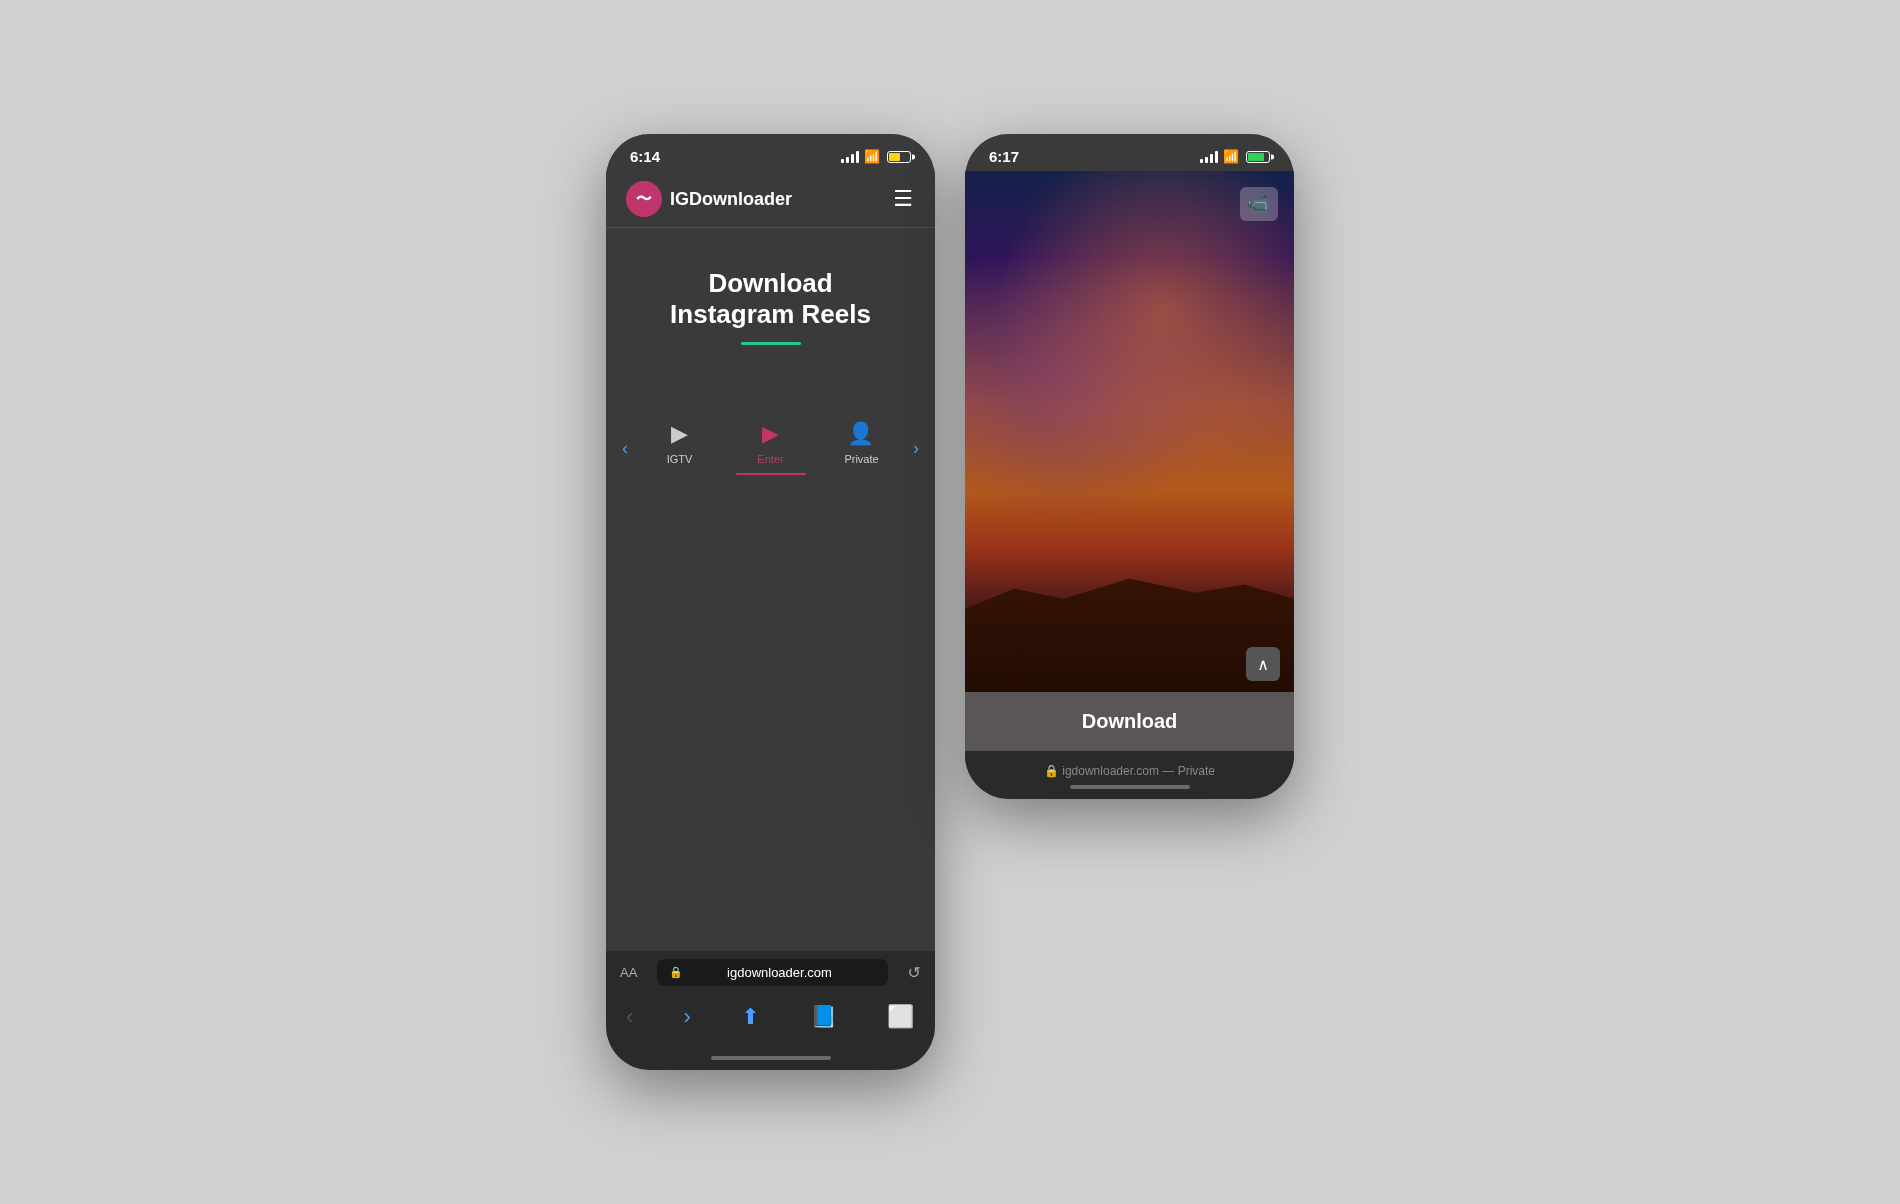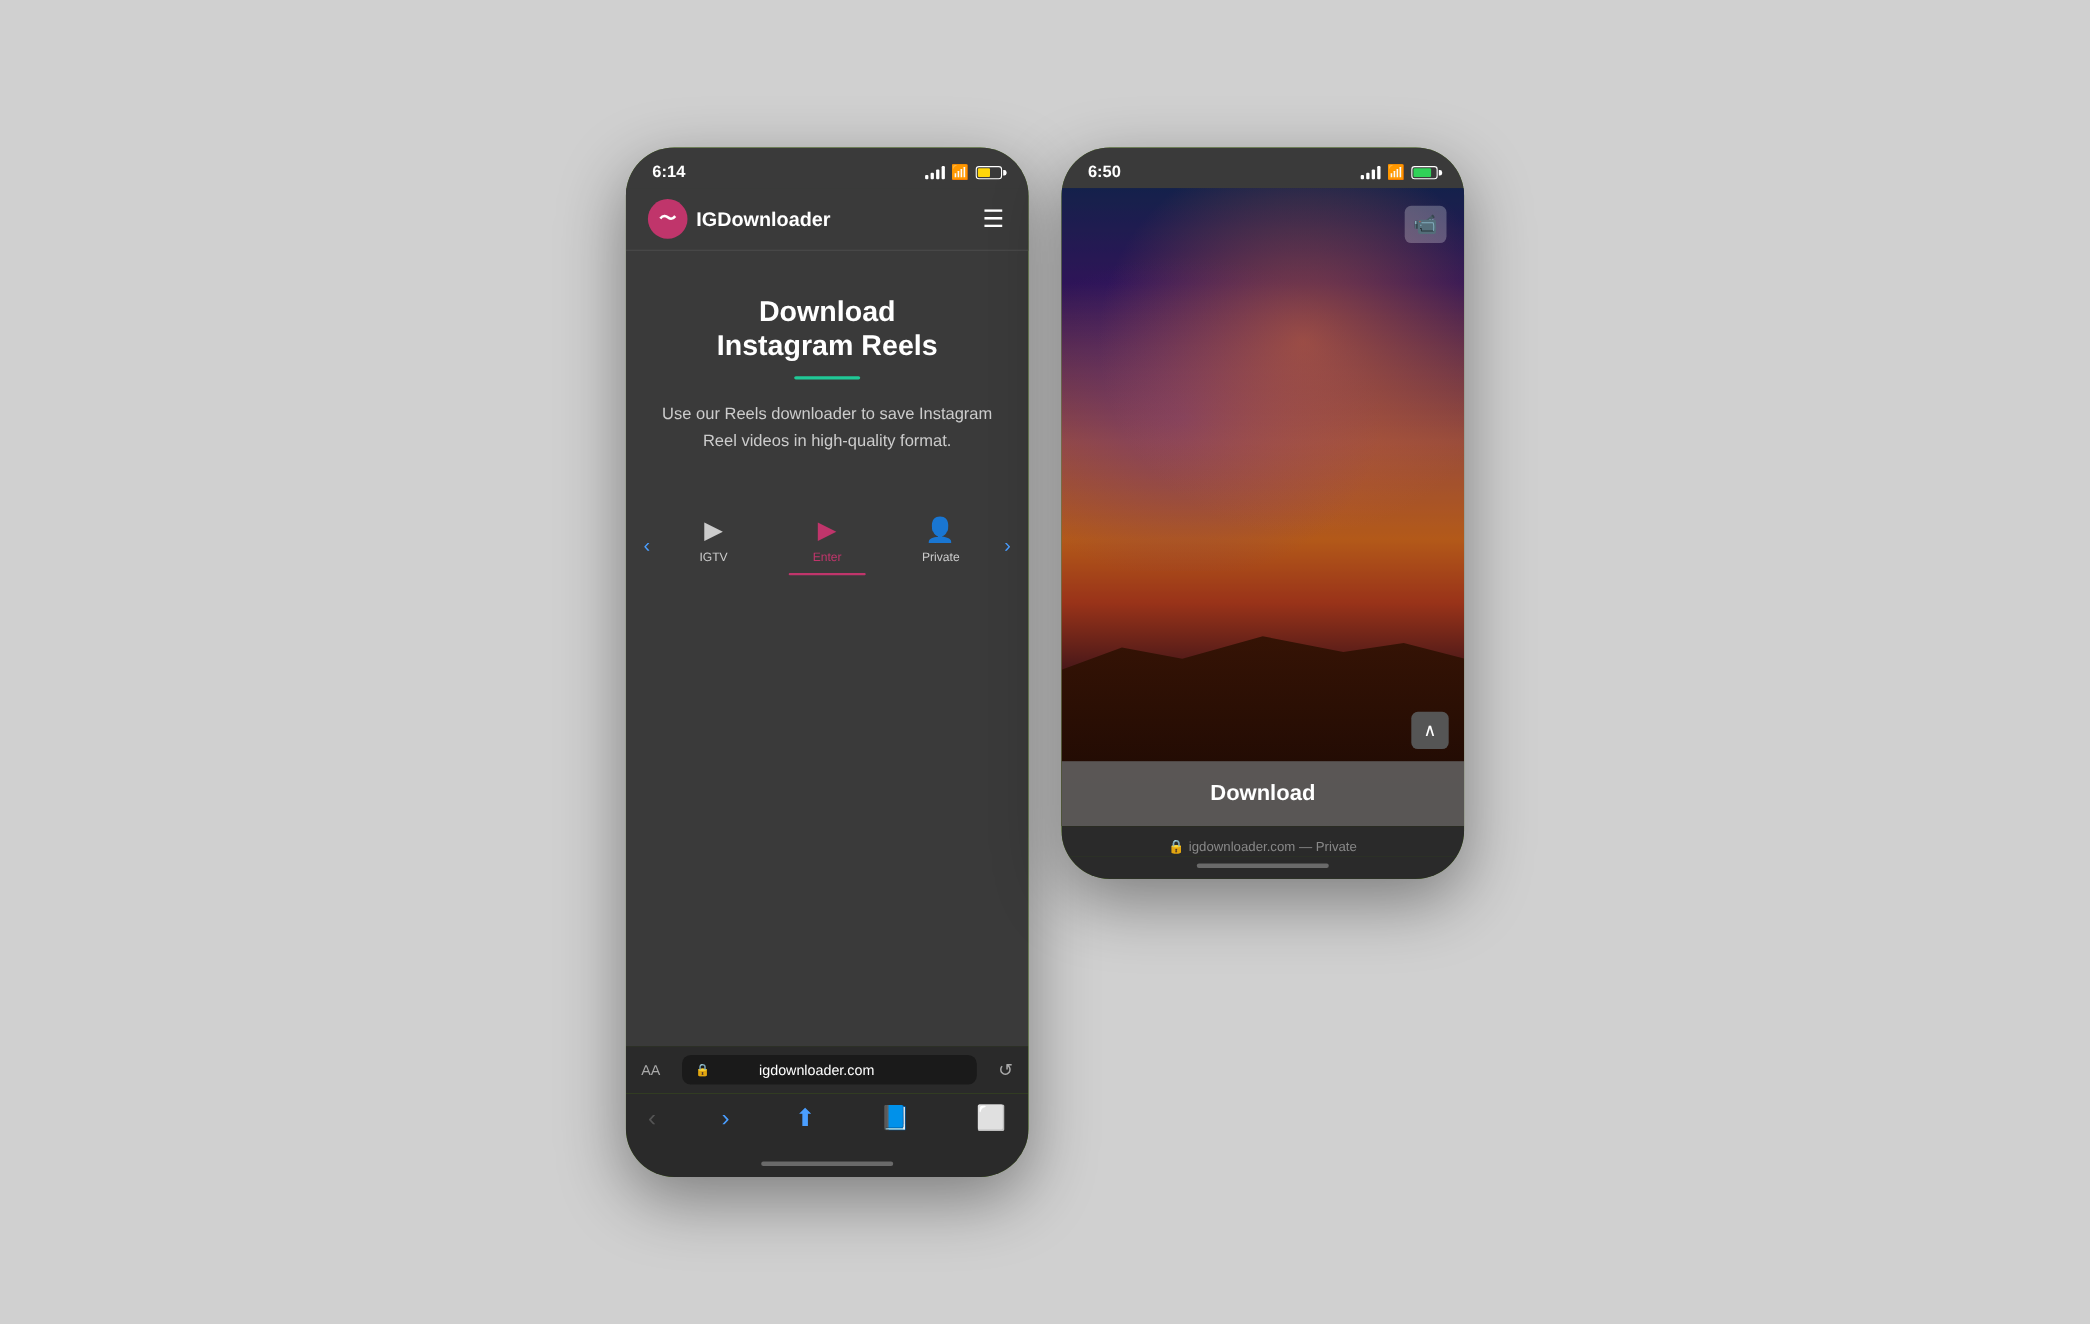"6:14" .phone { background: #4d7c0f -> #a21caf; width: 366px -> 329px }
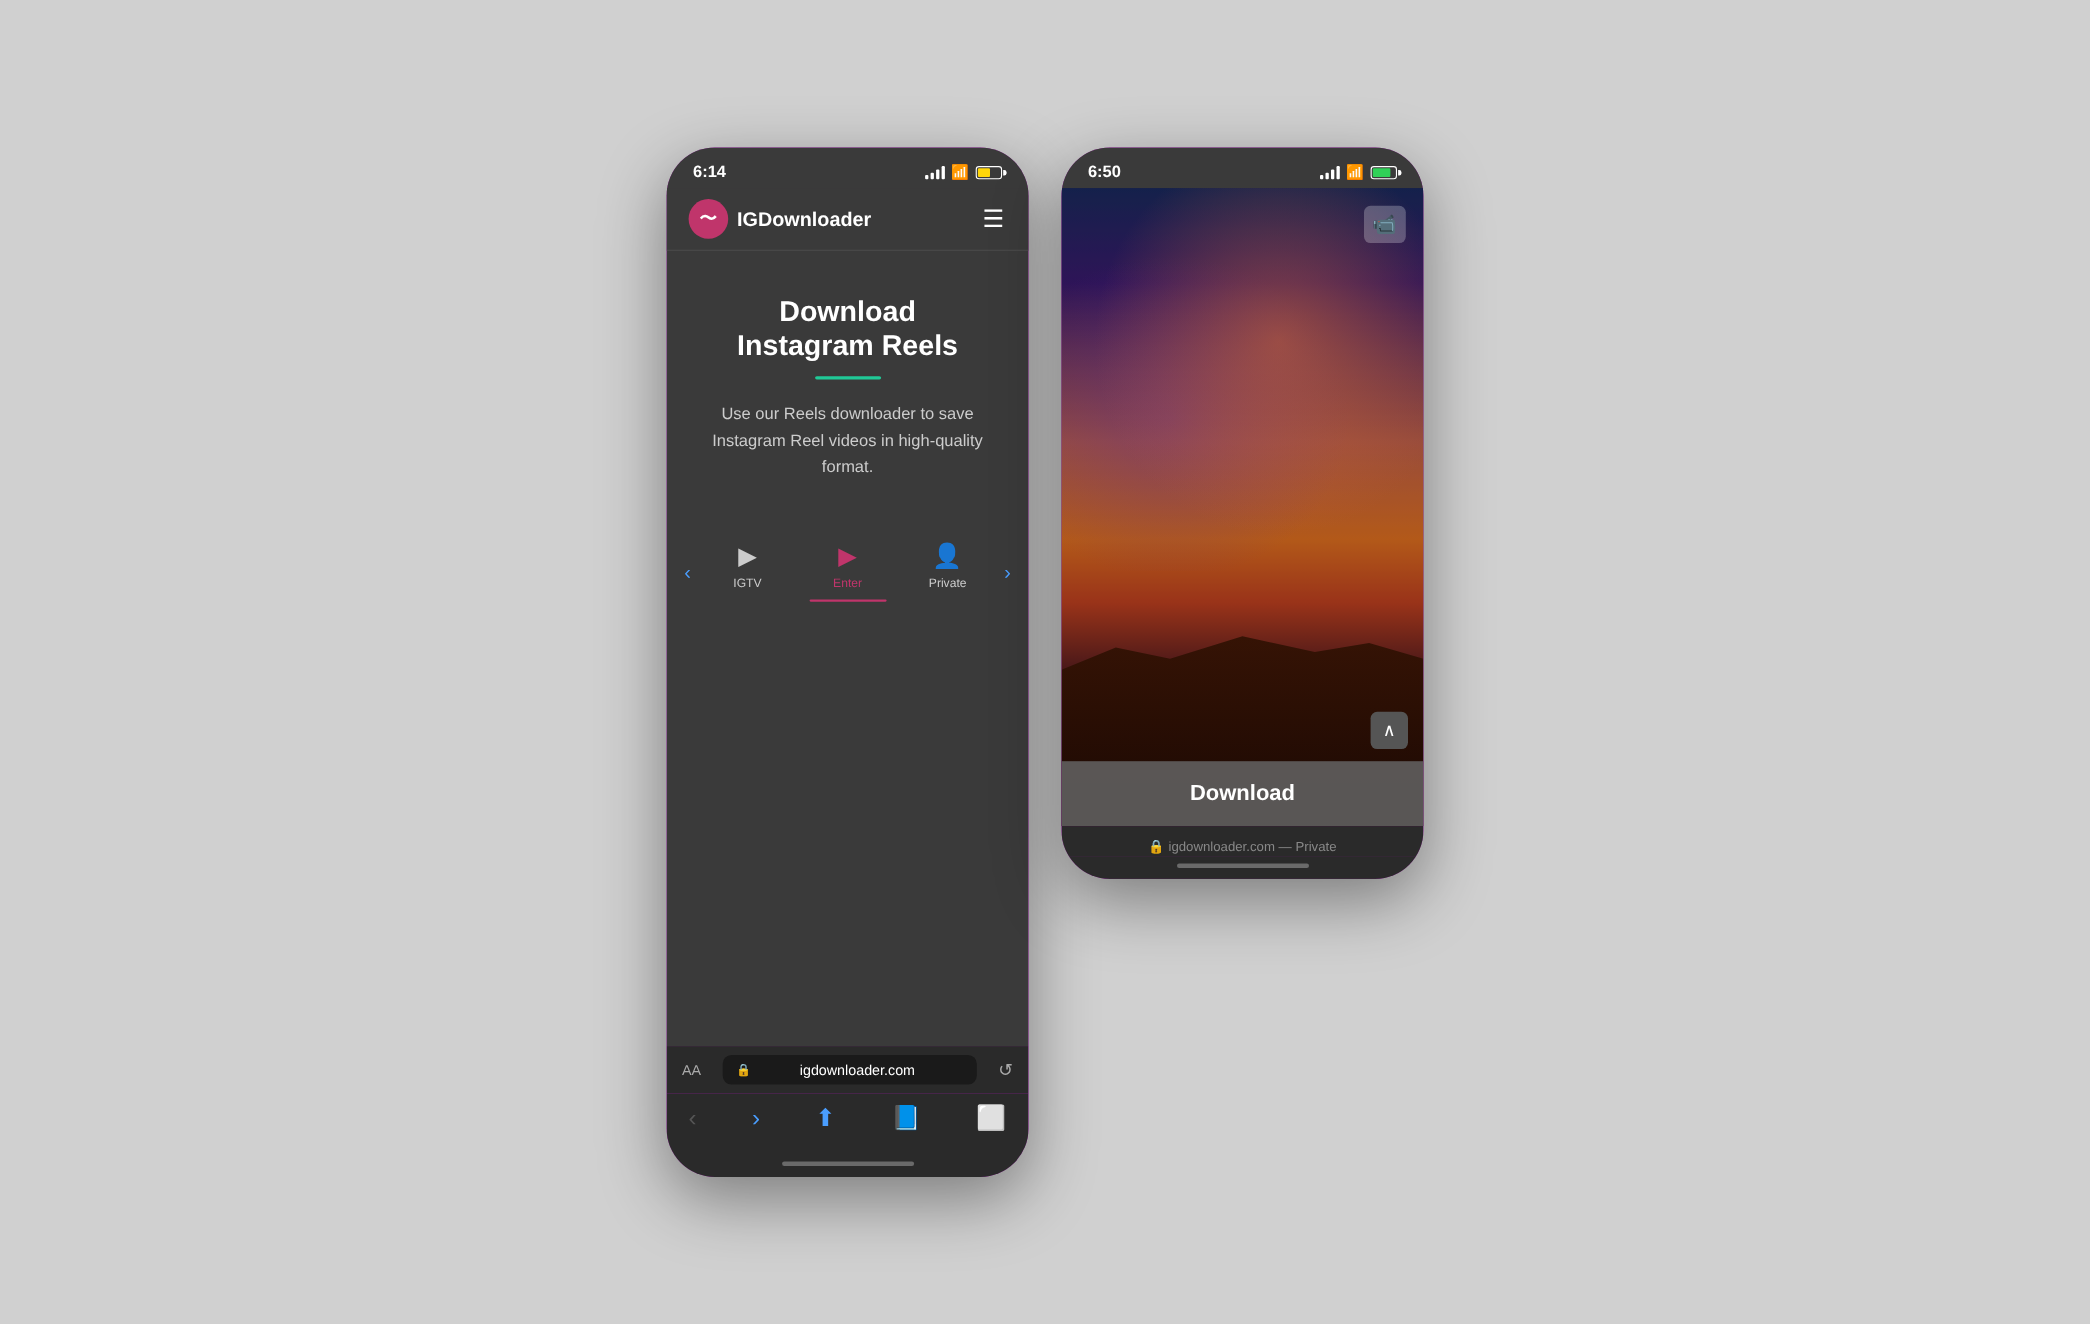"6:50" span { text: 6:50 -> 6:17 }
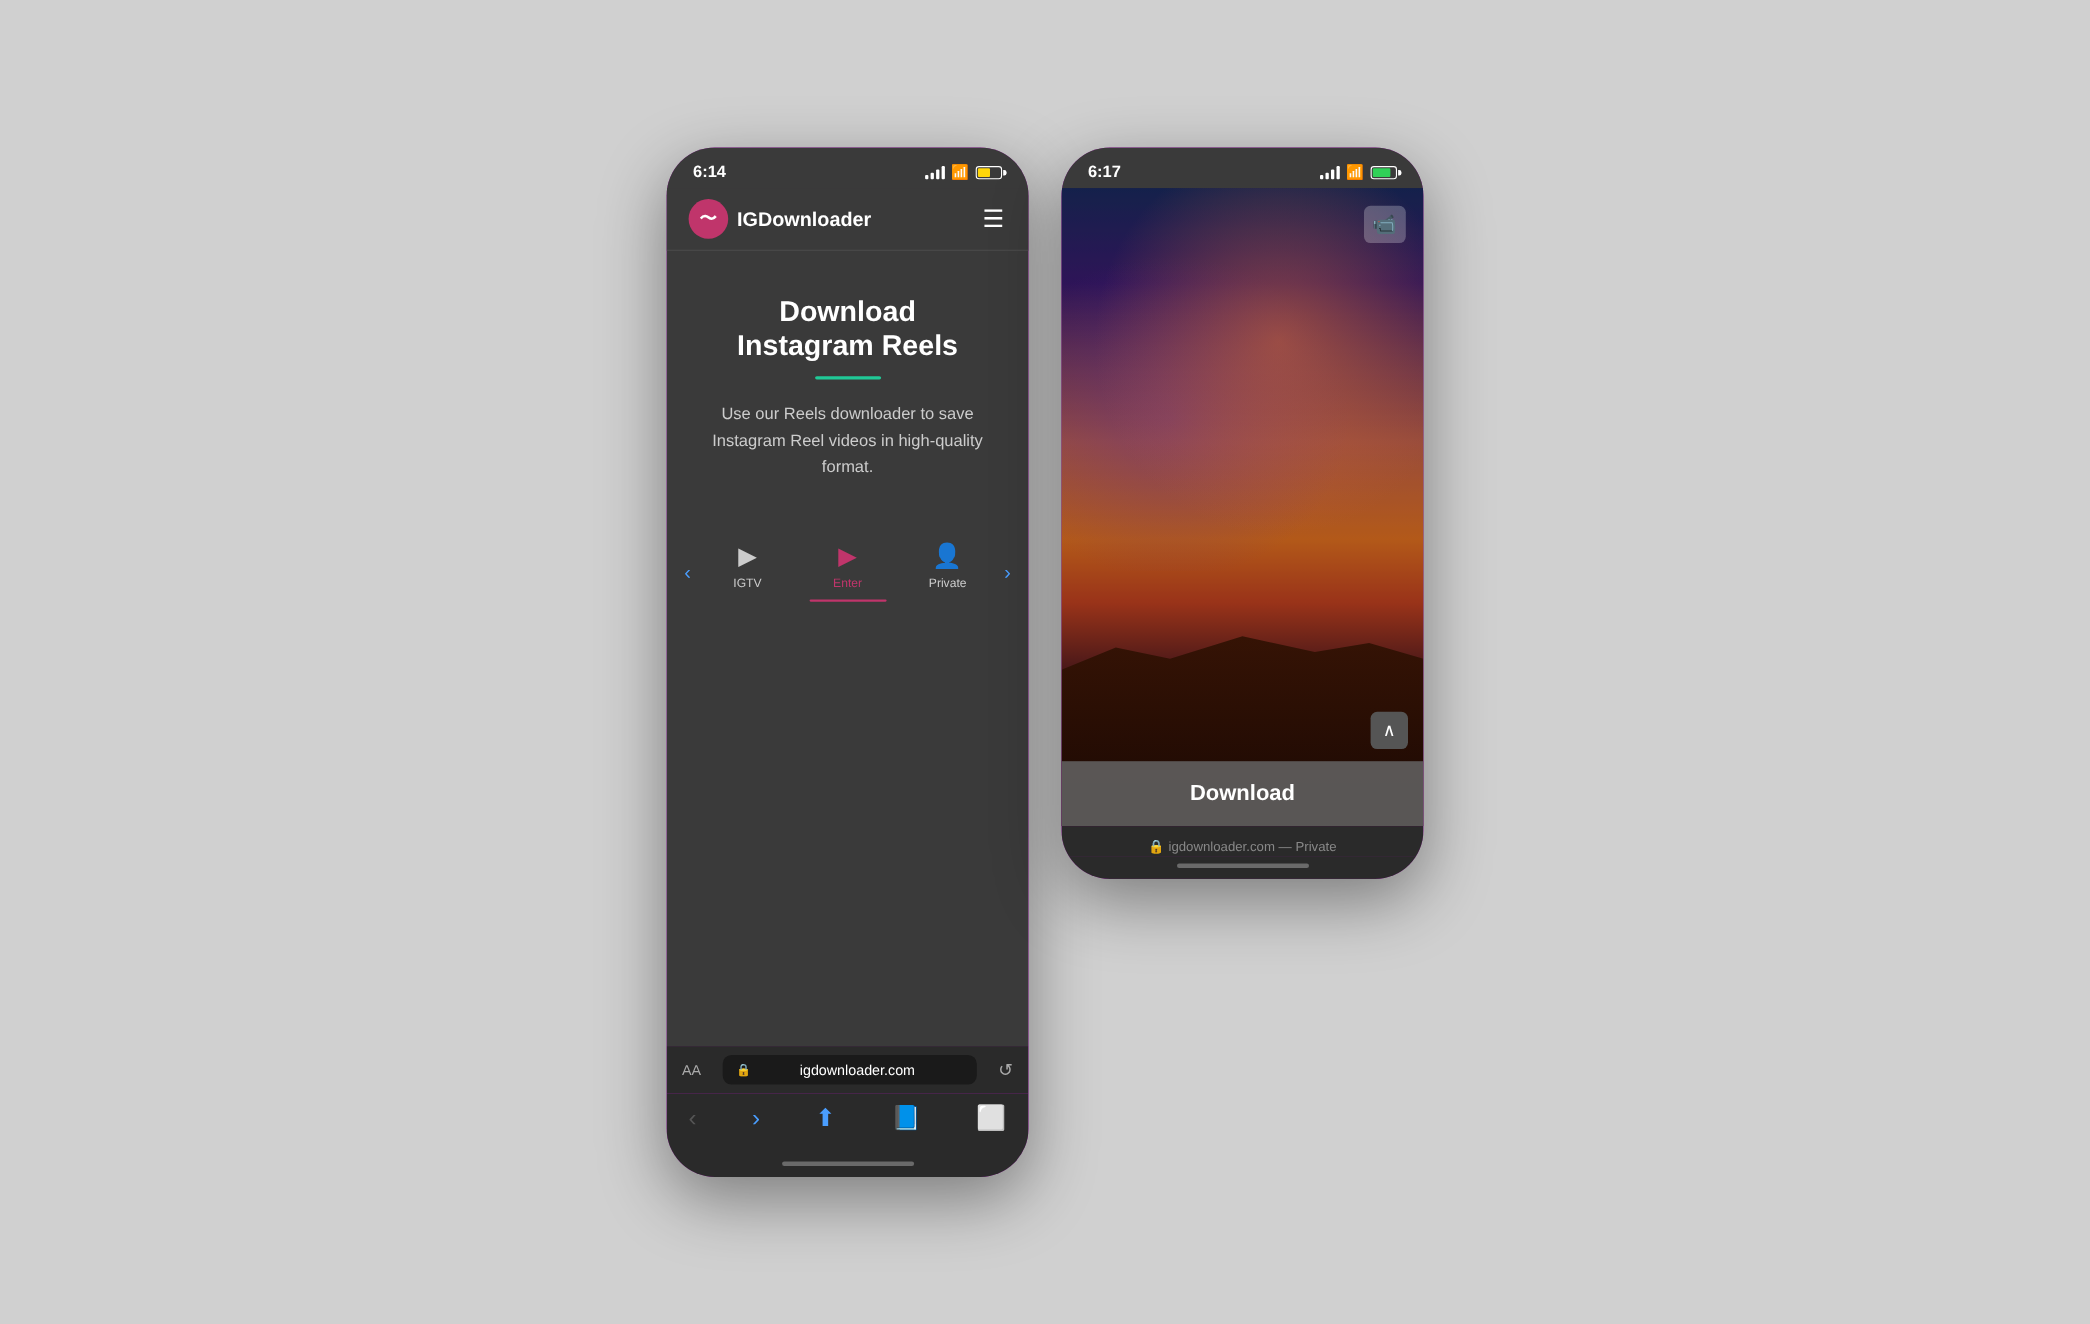"Use our Reels downloader to" p { html: <p>Use our Reels downloader to save Instagram Reel videos in high-quality format.</p> -> none }
